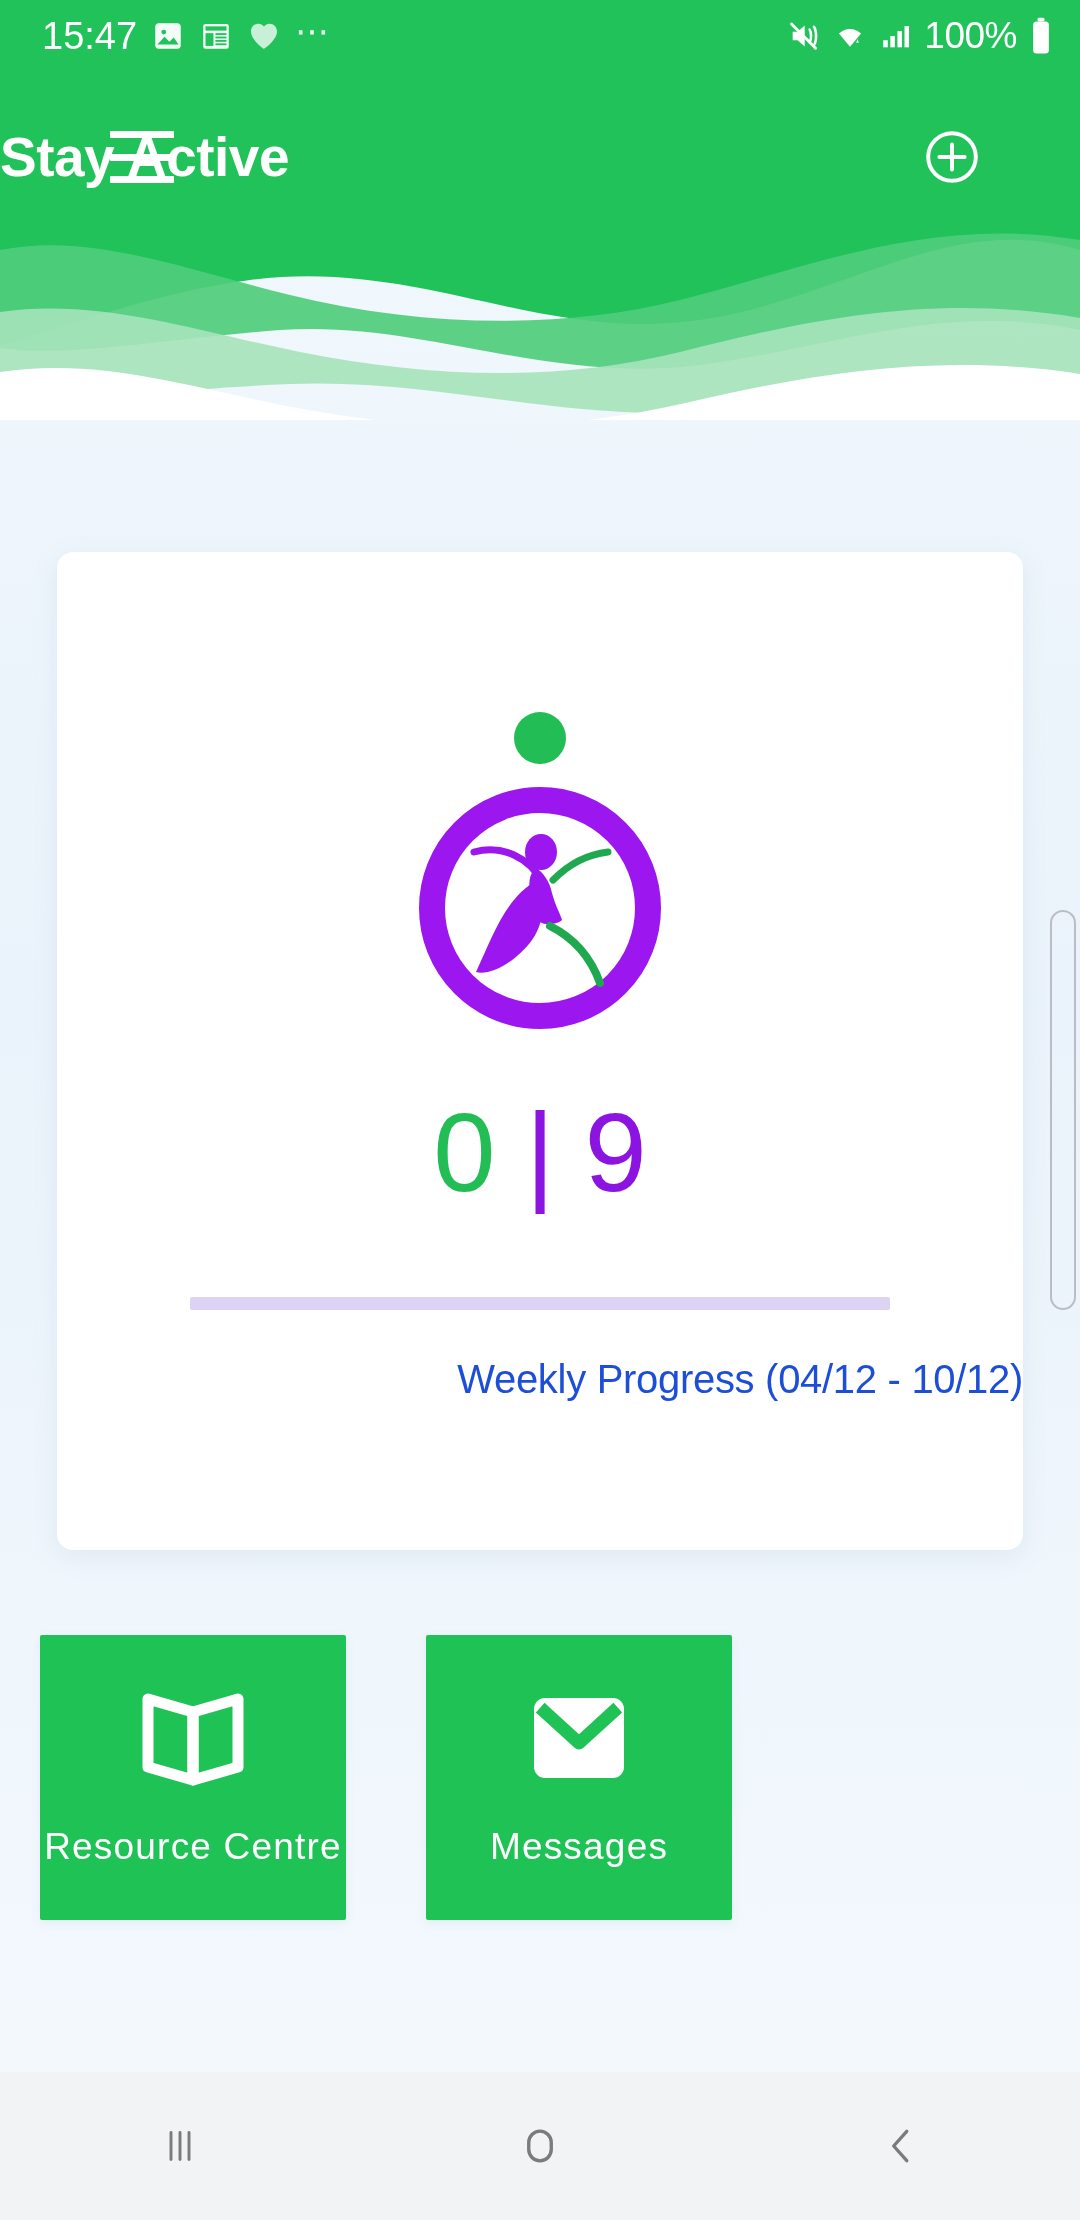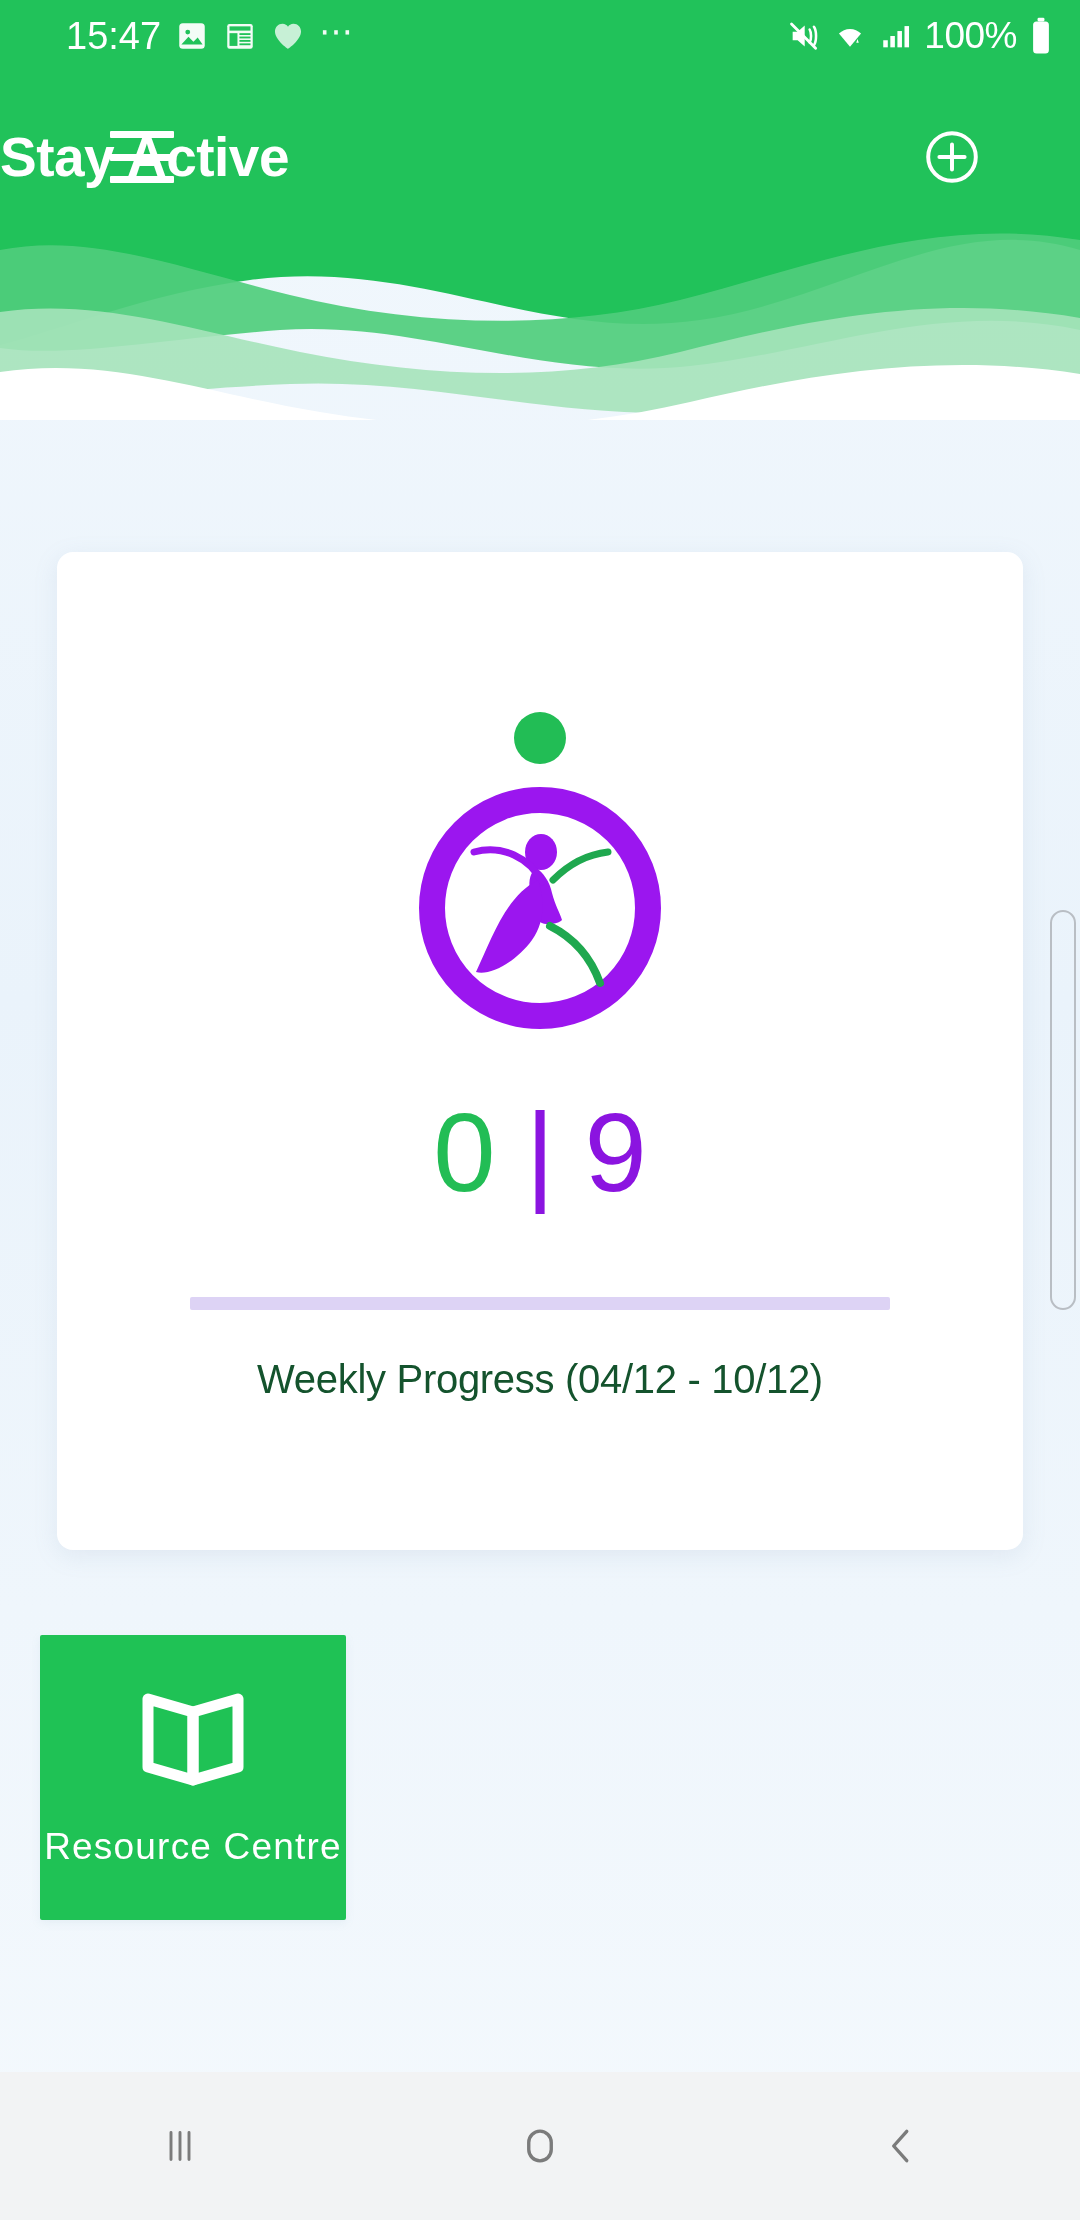"15:47" .status-bar { padding: 0 26px 0 66px -> 0 26px 0 42px }
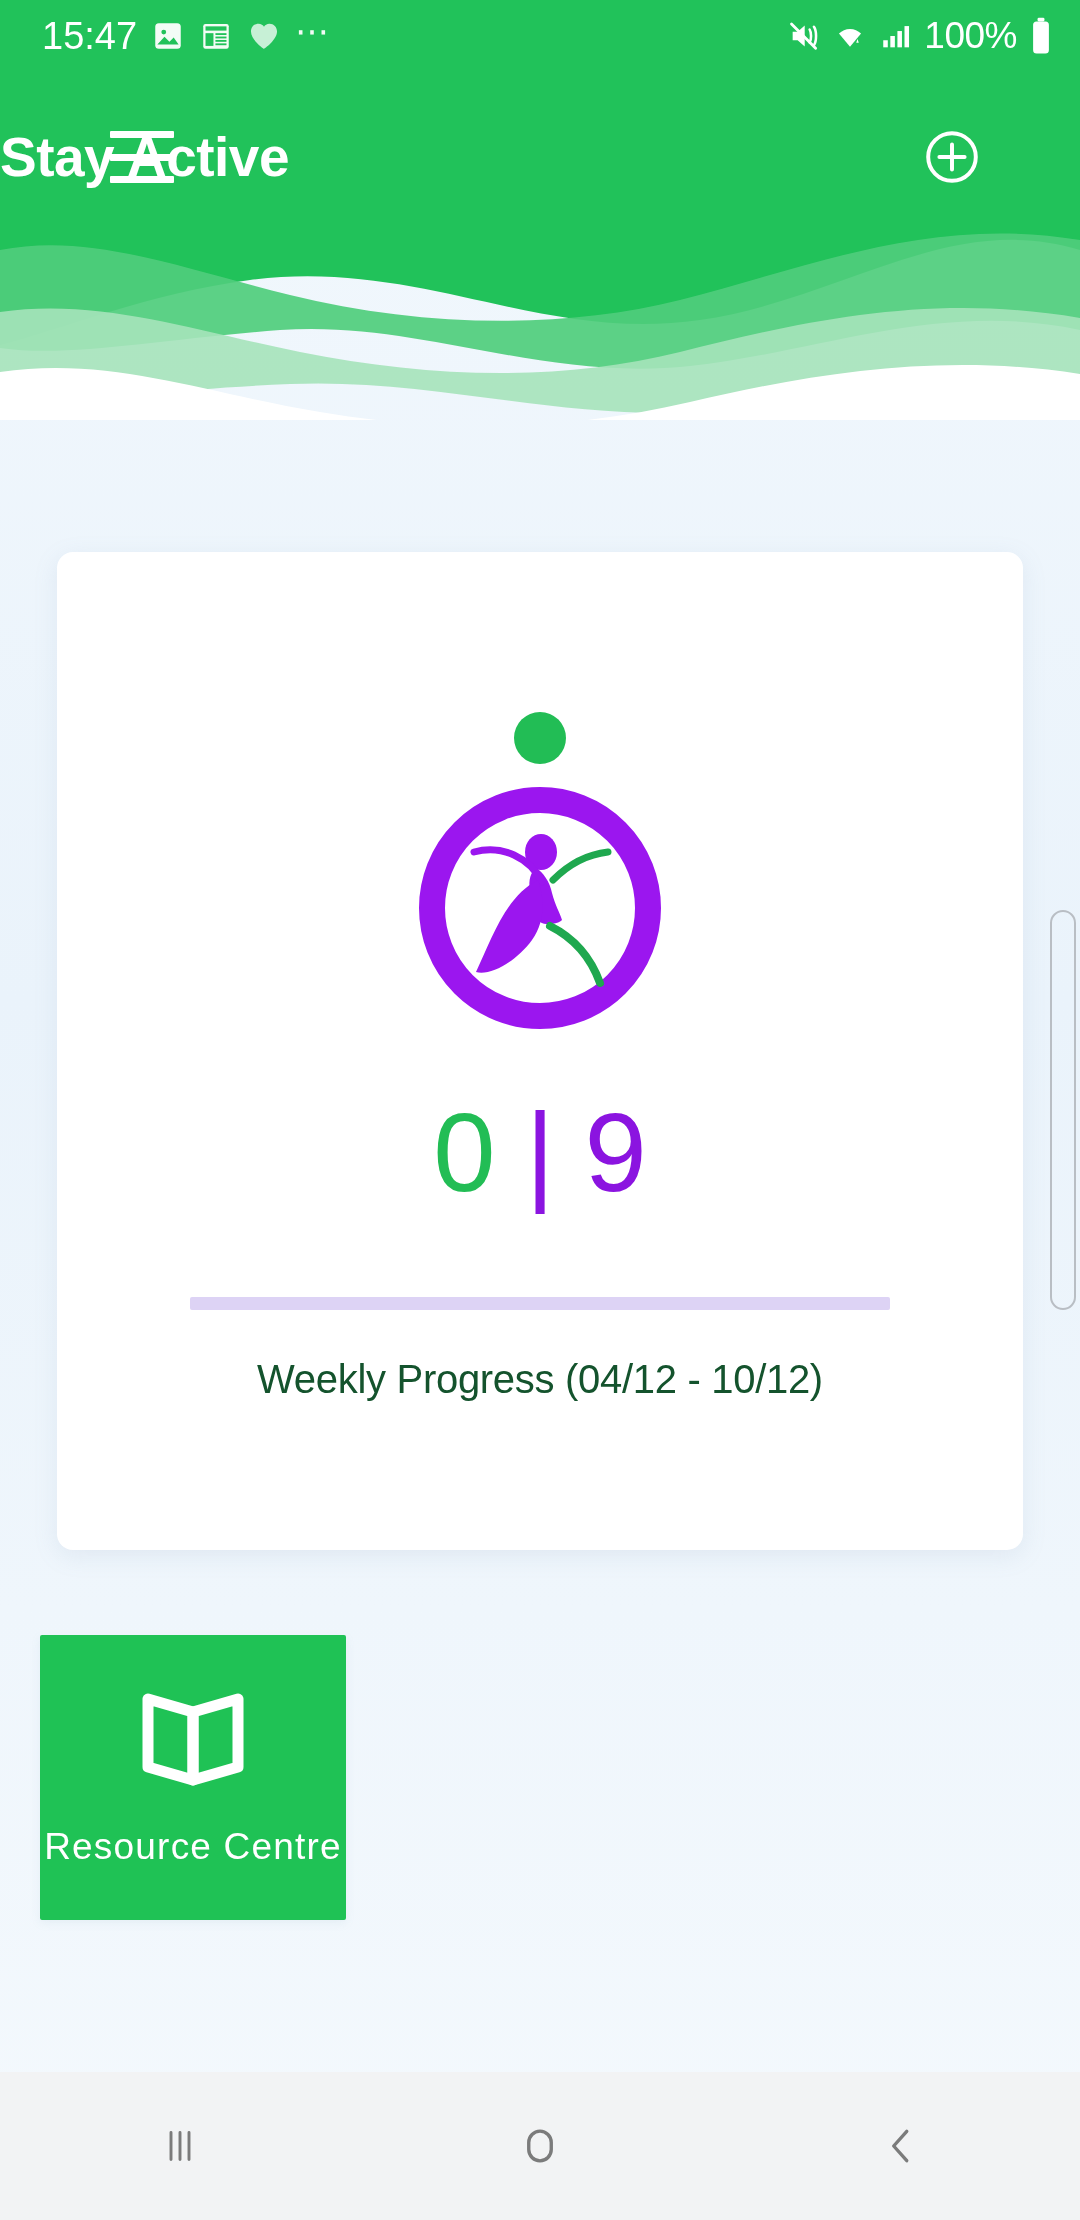"Weekly Progress (04/12 - 10/12)" .progress-label { color: #14532d -> #1d4ed8; text-align: center -> right }
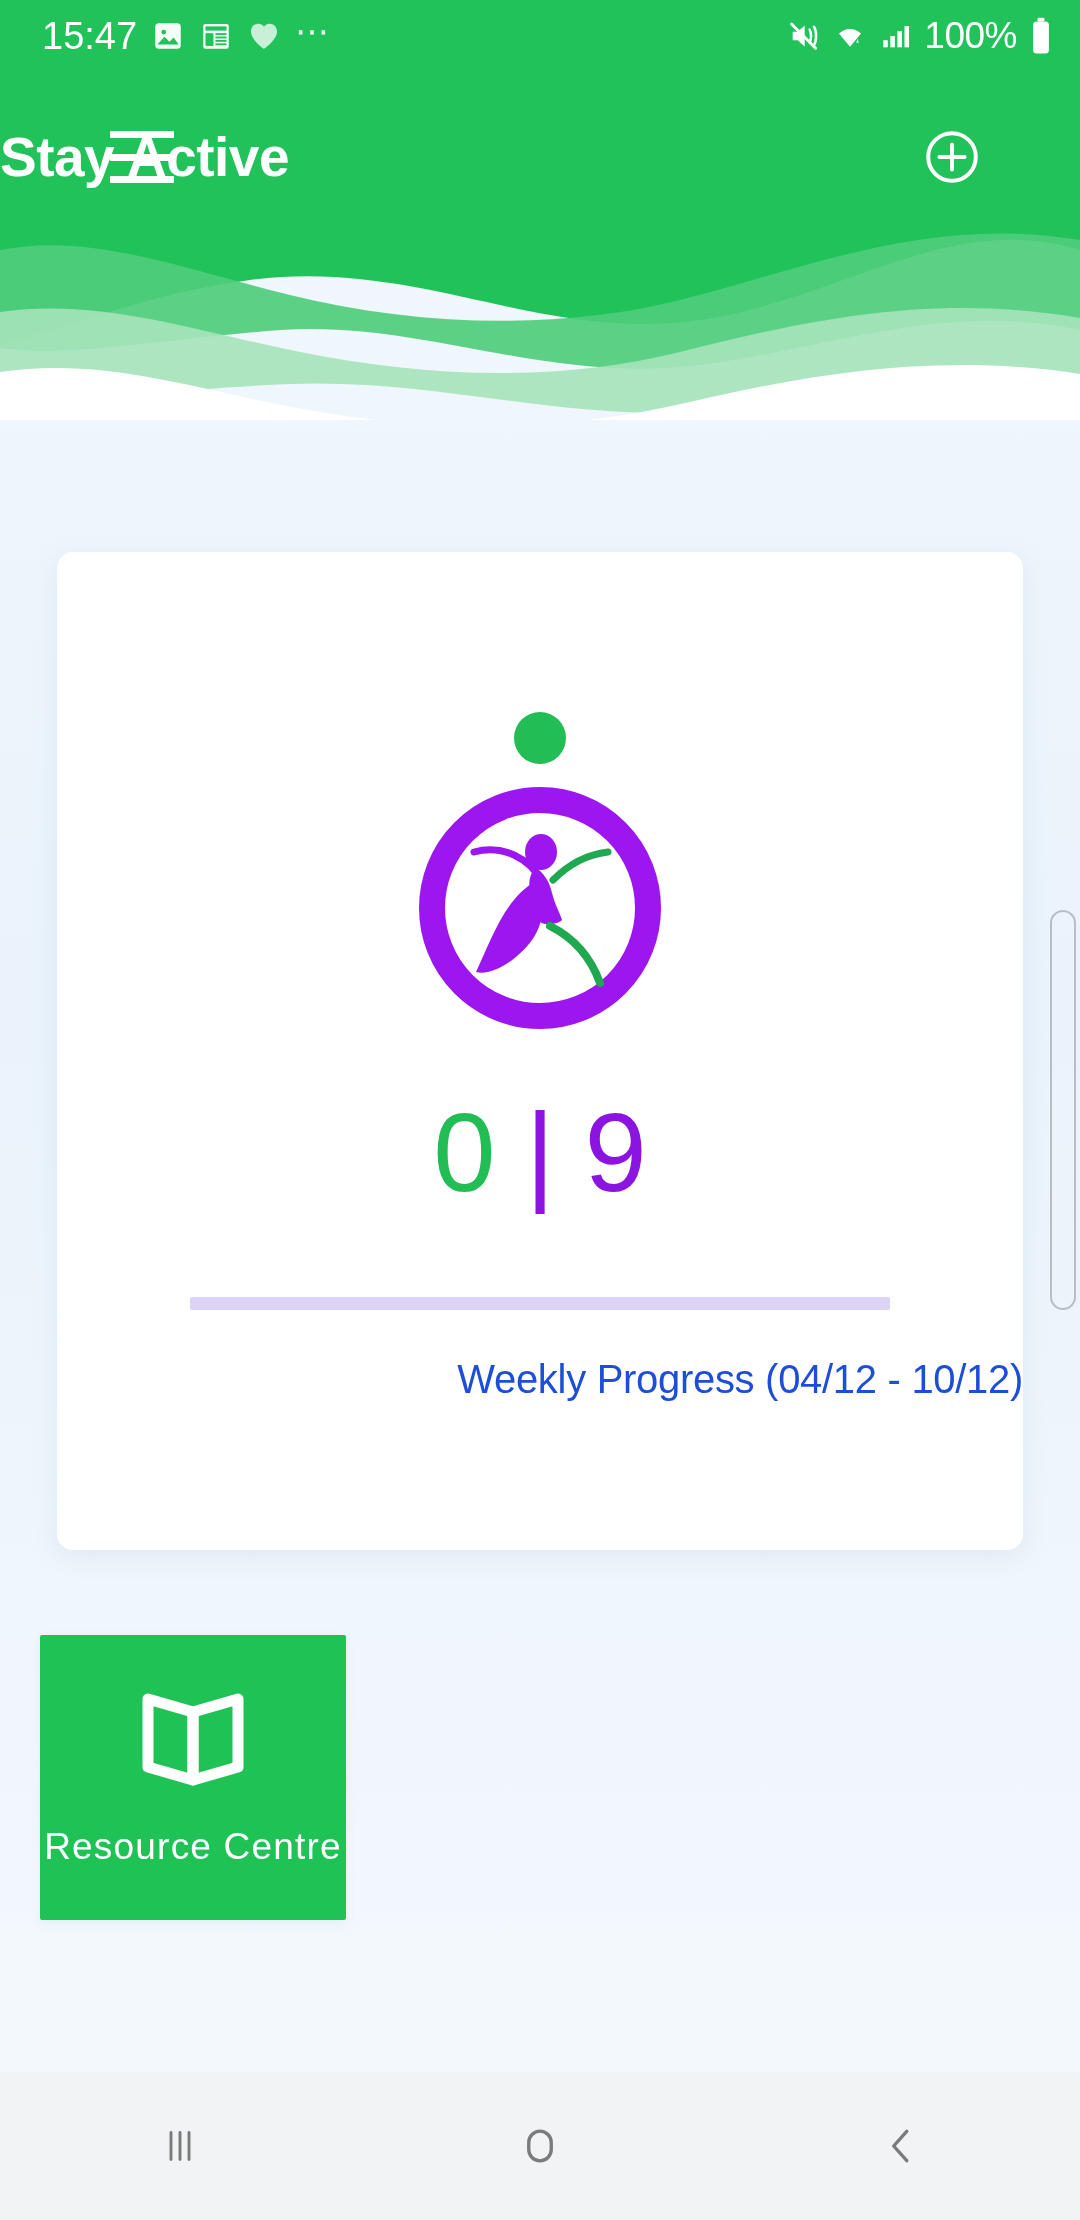"Messages" div.tile { html: none -> <div> <div> <svg> <rect></rect> <path></path> </svg> </div> <div>Messages</div> </div> }
